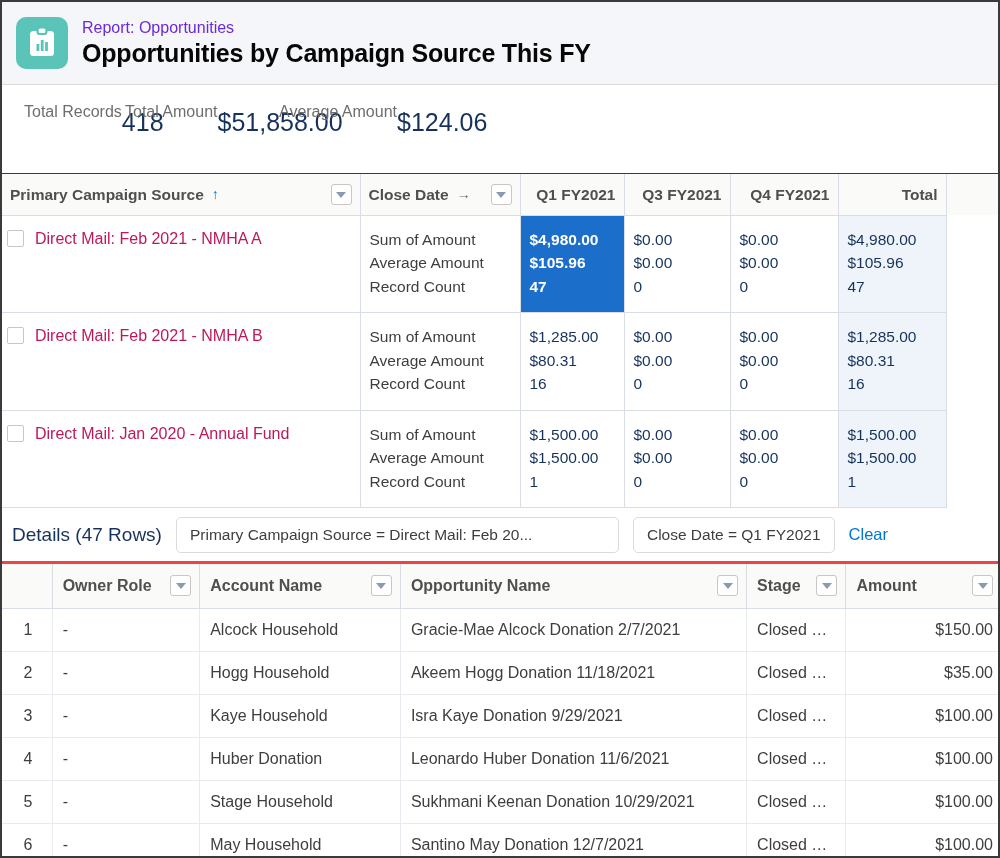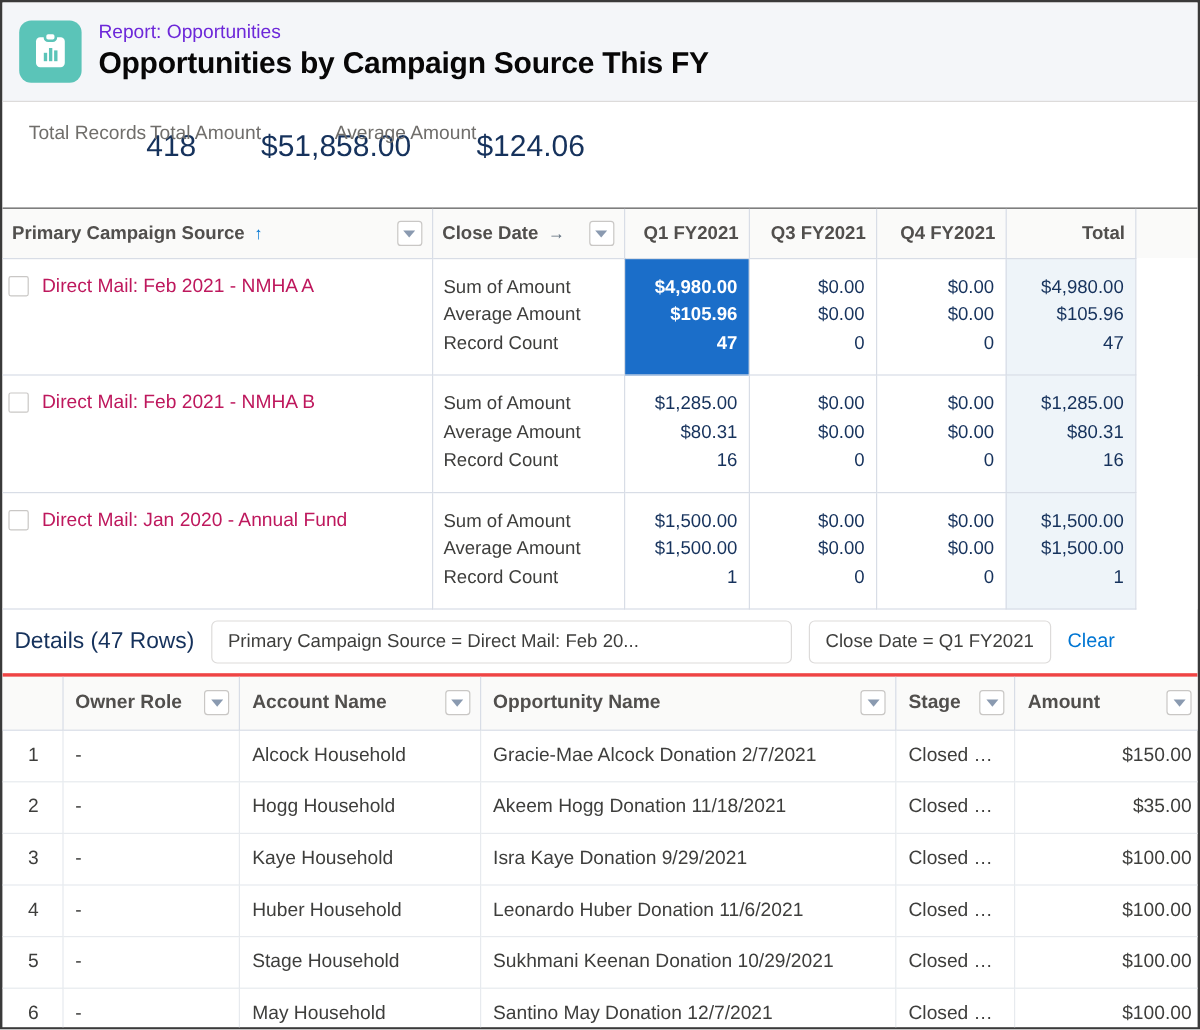"$4,980.00" td.num-cell { text-align: right -> none }
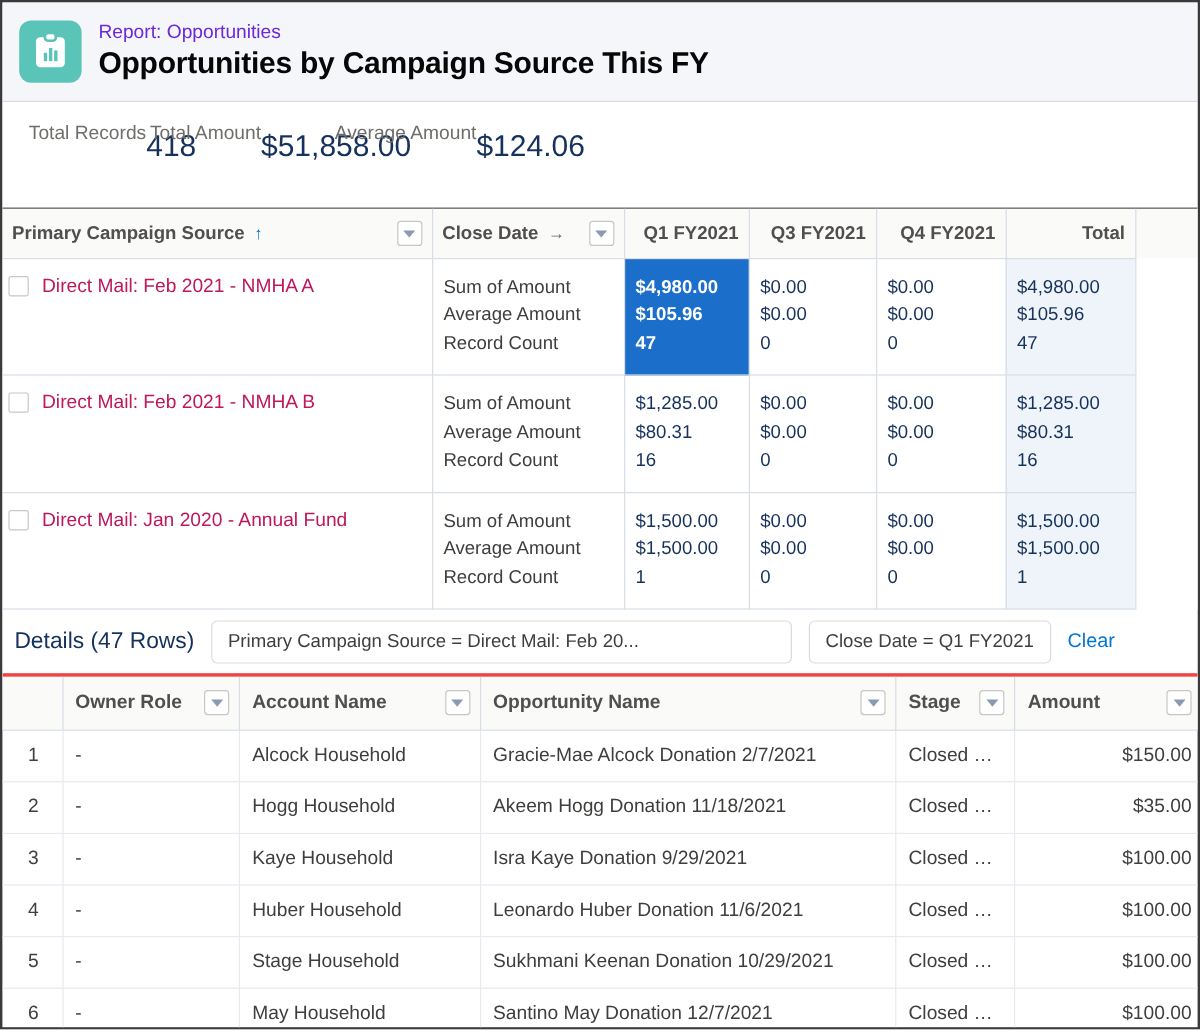"Primary Campaign Source = Direct" .pill-1 { width: 484px -> 443px }
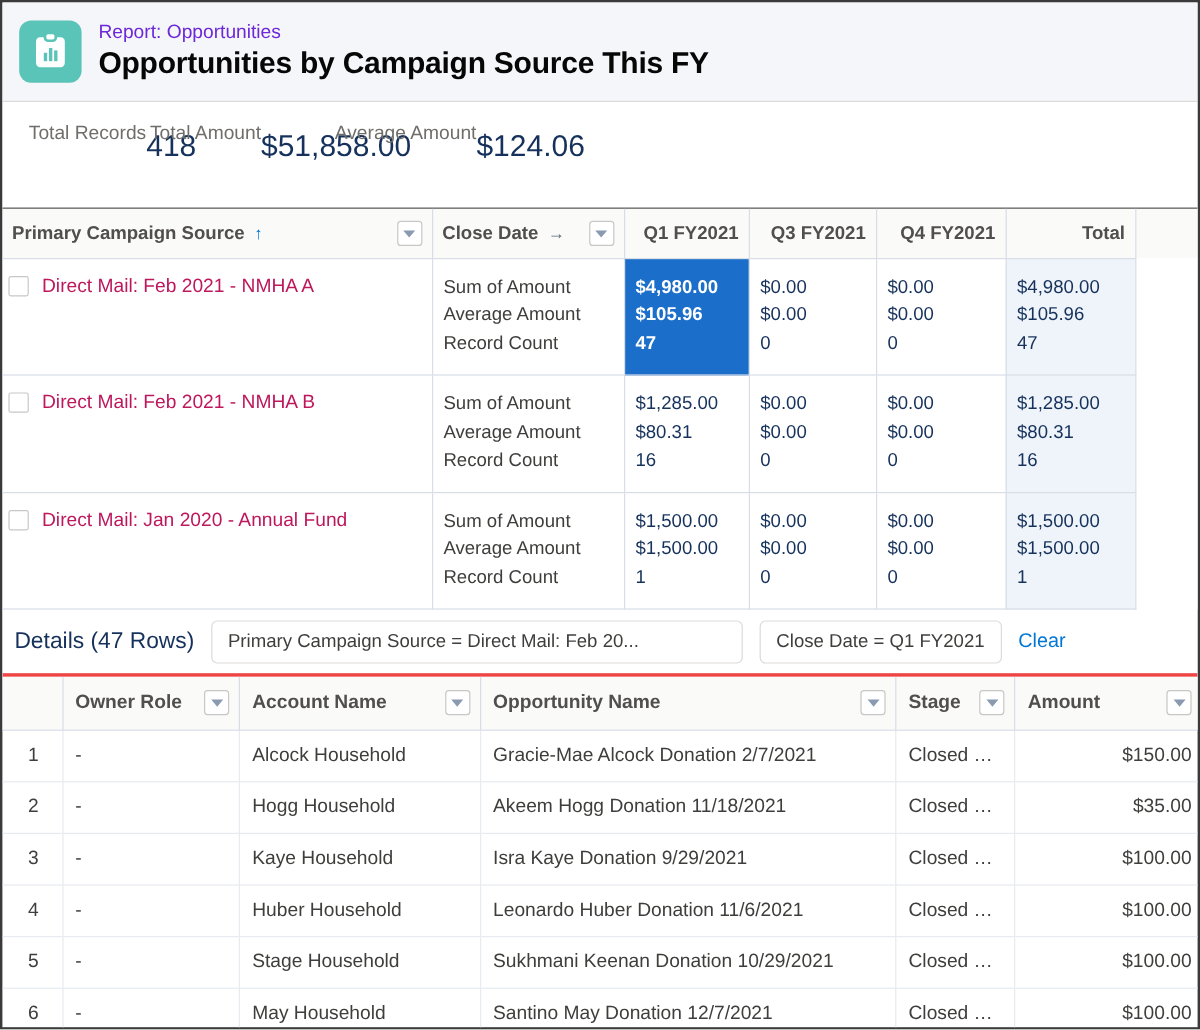"Huber Household" td.cell-link { text: Household -> Donation }
